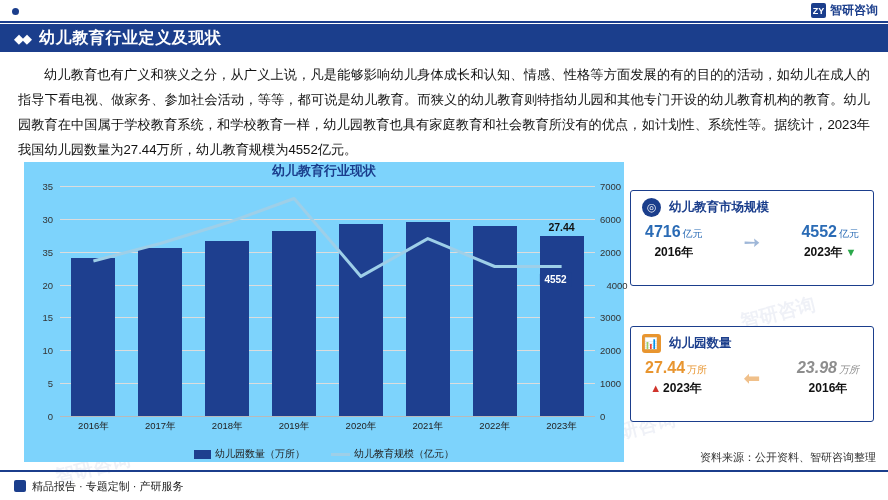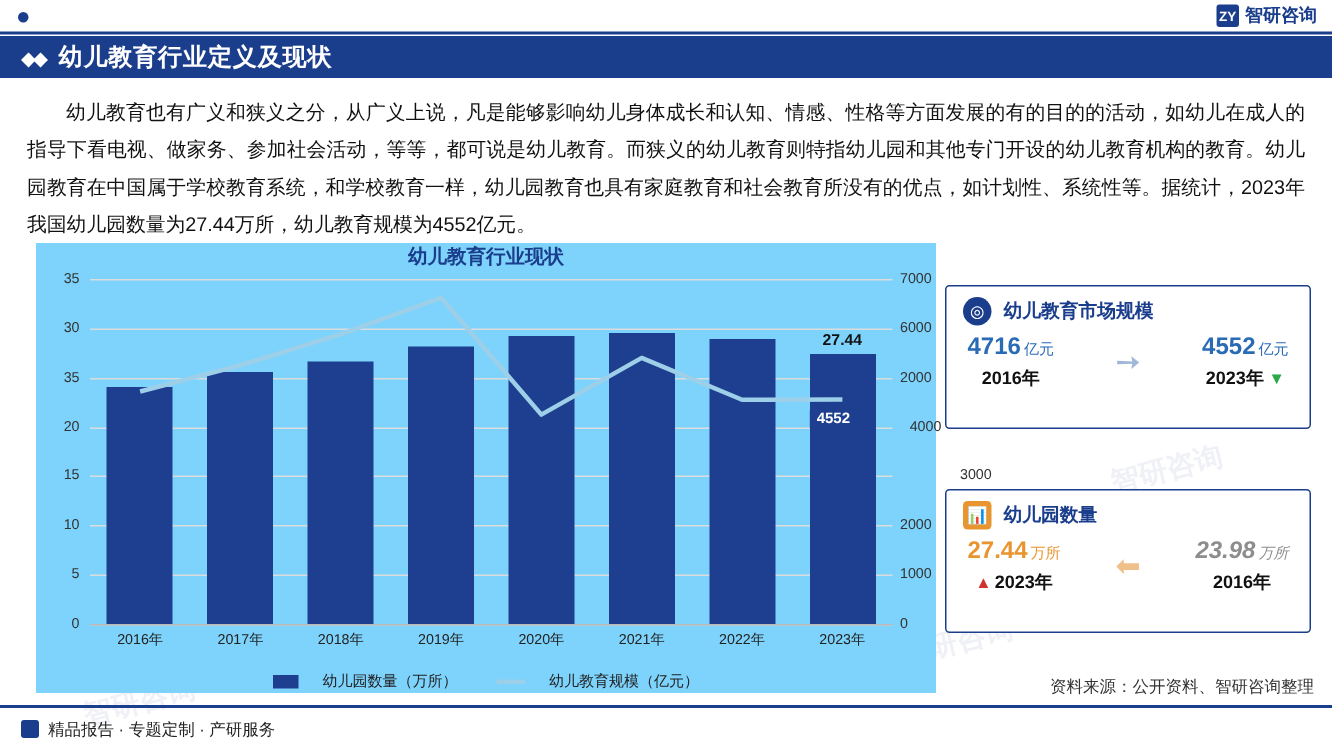"3000" span { margin-left: 40px -> none }
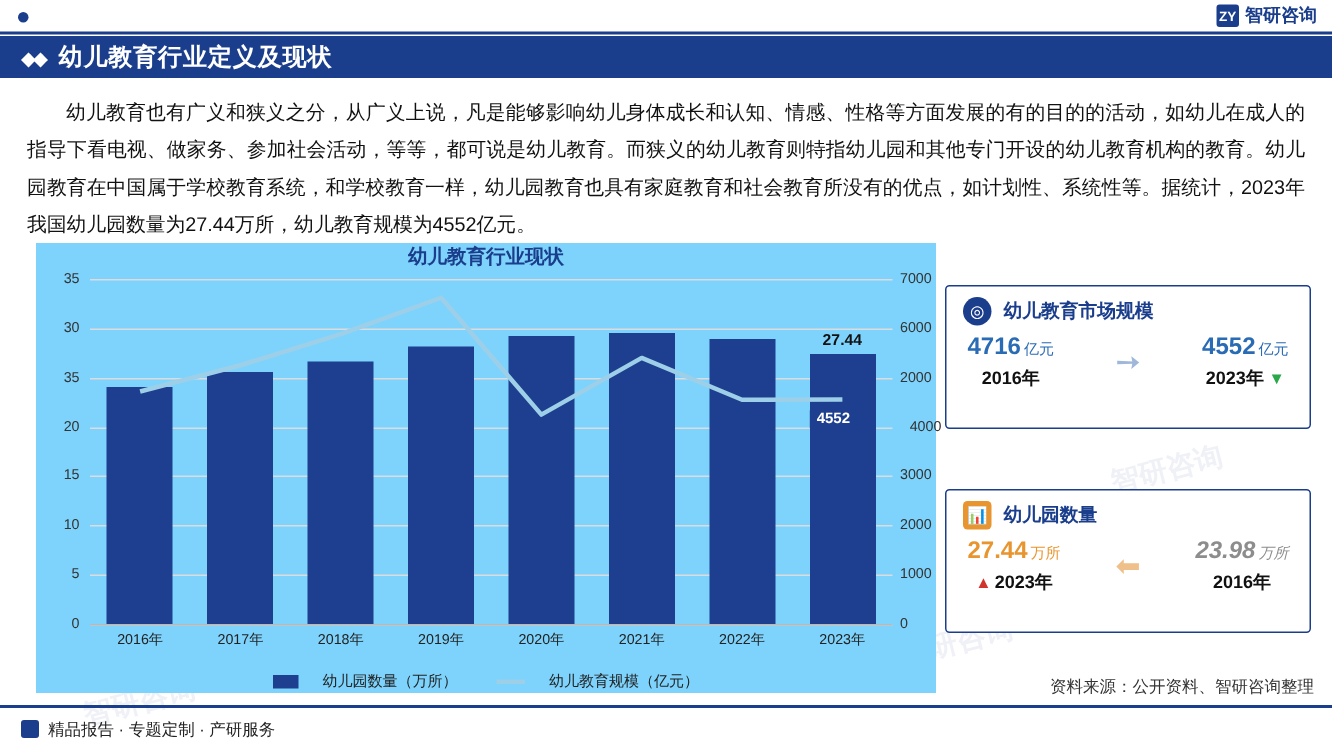"幼儿园数量（万所）" .legend .item { gap: 16px -> 4px }
